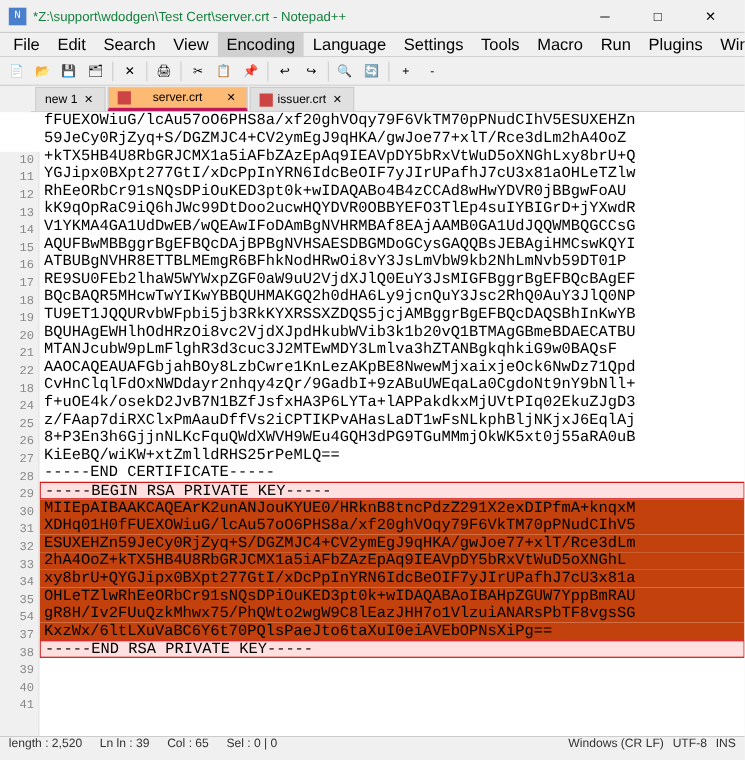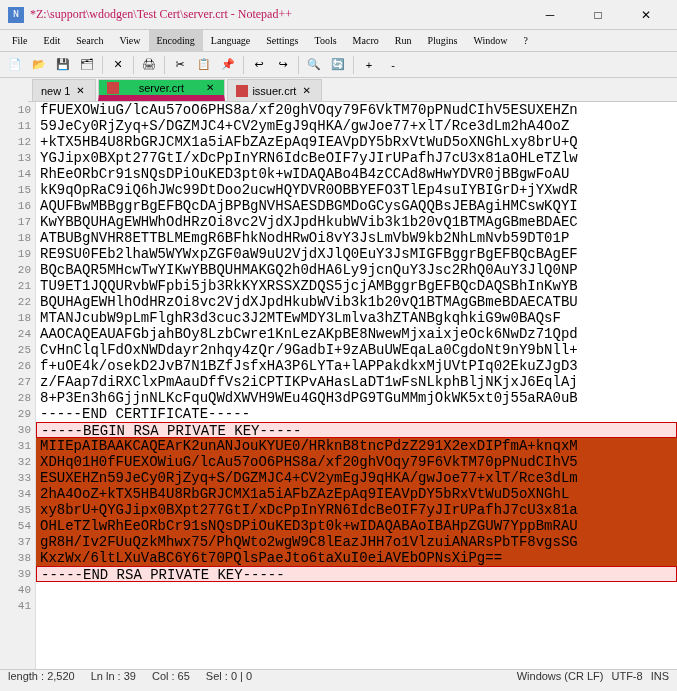"*Z:\support\wdodgen\Test Cert\server.crt" .title-text { color: #be185d -> #15803d; font-family: Liberation Serif, serif -> Liberation Sans, sans-serif }
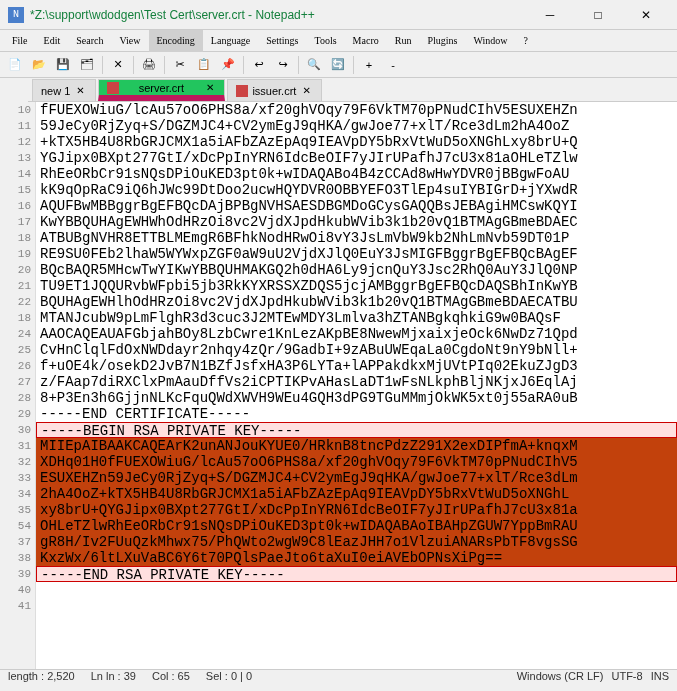"File" .menu-bar { font-family: Liberation Serif, serif -> Liberation Sans, sans-serif; font-size: 10px -> 15px }
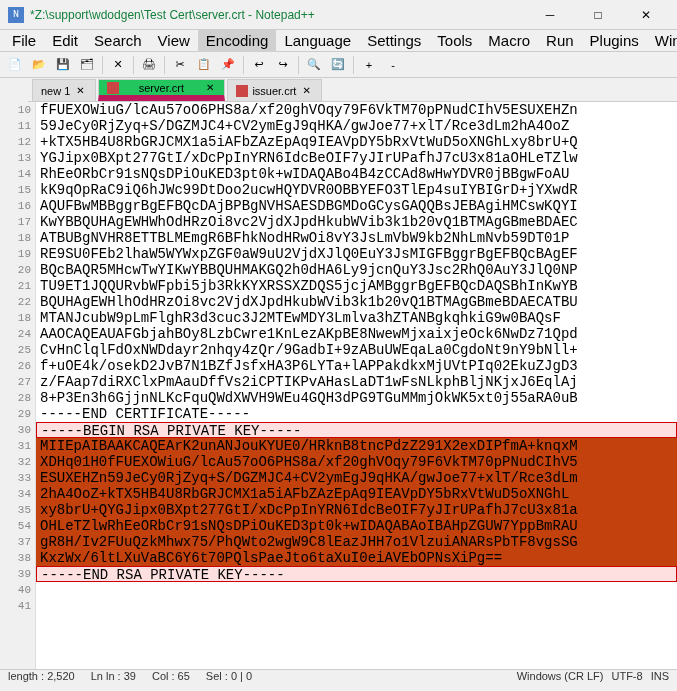"server.crt" .tab.active { background: #22c55e -> #fdba74; border-bottom: 6px solid #be185d -> 3px solid #be185d }
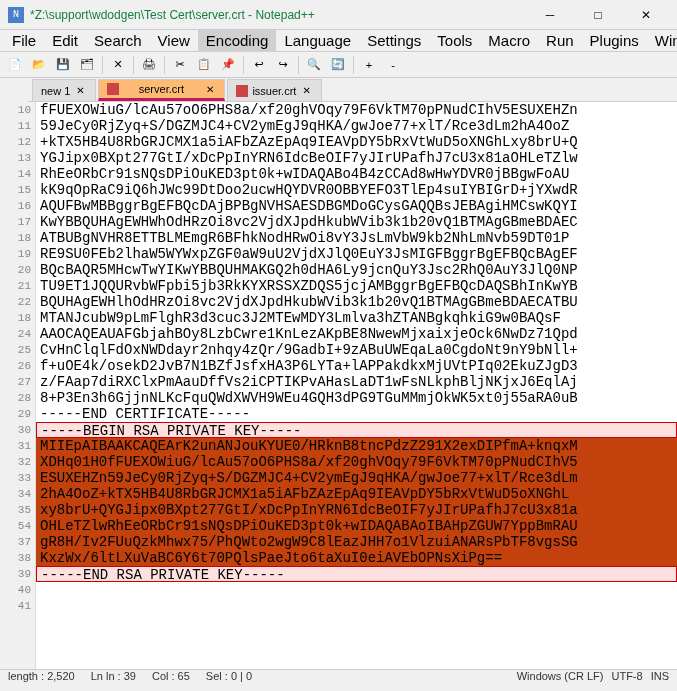"10" .line-numbers { margin-top: none -> 36px }
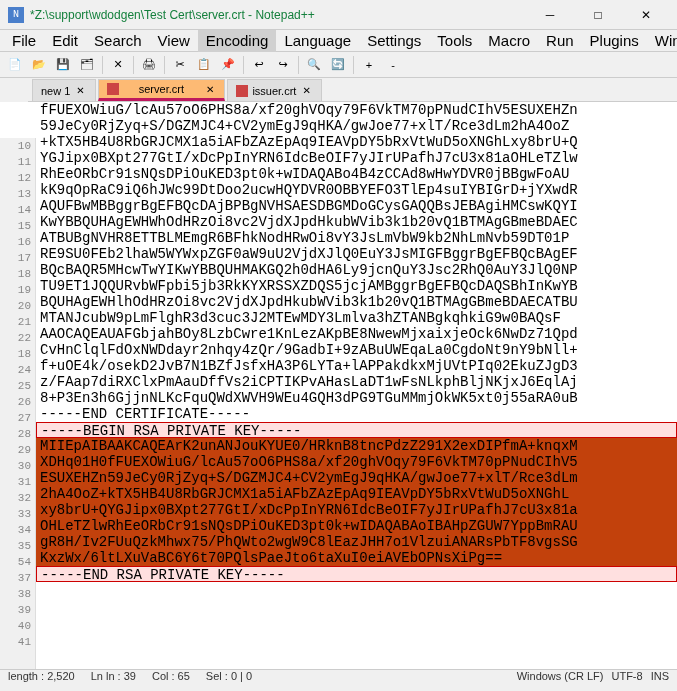"V1YKMA4GA1UdDwEB/wQEAwIFoDAmBgNVHRMBAf8E" div.code-line { html: none -> <div>V1YKMA4GA1UdDwEB/wQEAwIFoDAmBgNVHRMBAf8EAjAAMB0GA1UdJQQWMBQGCCsG</div> }
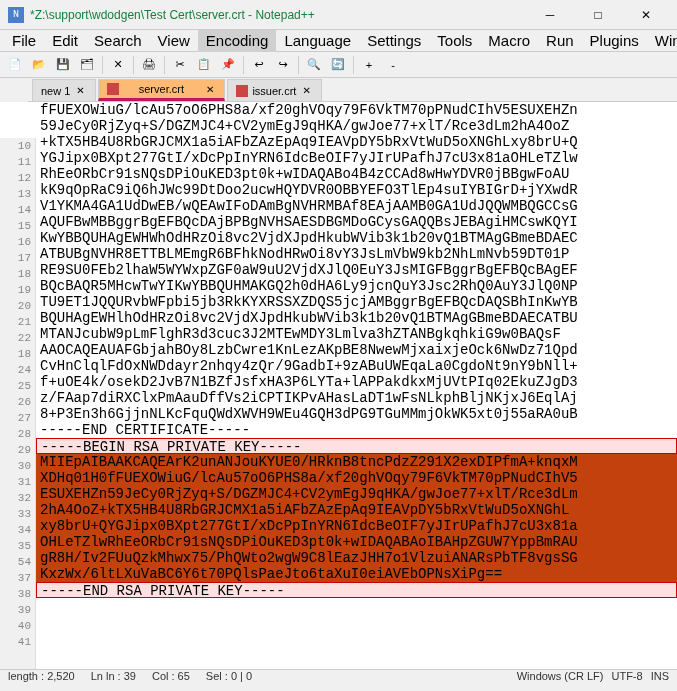"KwYBBQUHAgEWHWhOdHRzOi8vc2VjdXJpdHkubWVi" div.code-line { html: <div>KwYBBQUHAgEWHWhOdHRzOi8vc2VjdXJpdHkubWVib3k1b20vQ1BTMAgGBmeBDAEC</div> -> none }
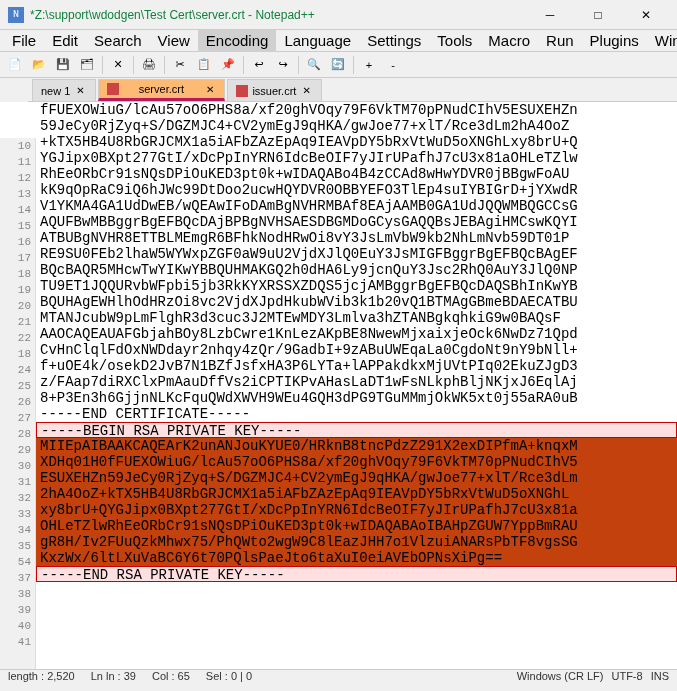"KiEeBQ/wiKW+xtZmlldRHS25rPeMLQ==" div.code-line { html: none -> <div>KiEeBQ/wiKW+xtZmlldRHS25rPeMLQ==</div> }
